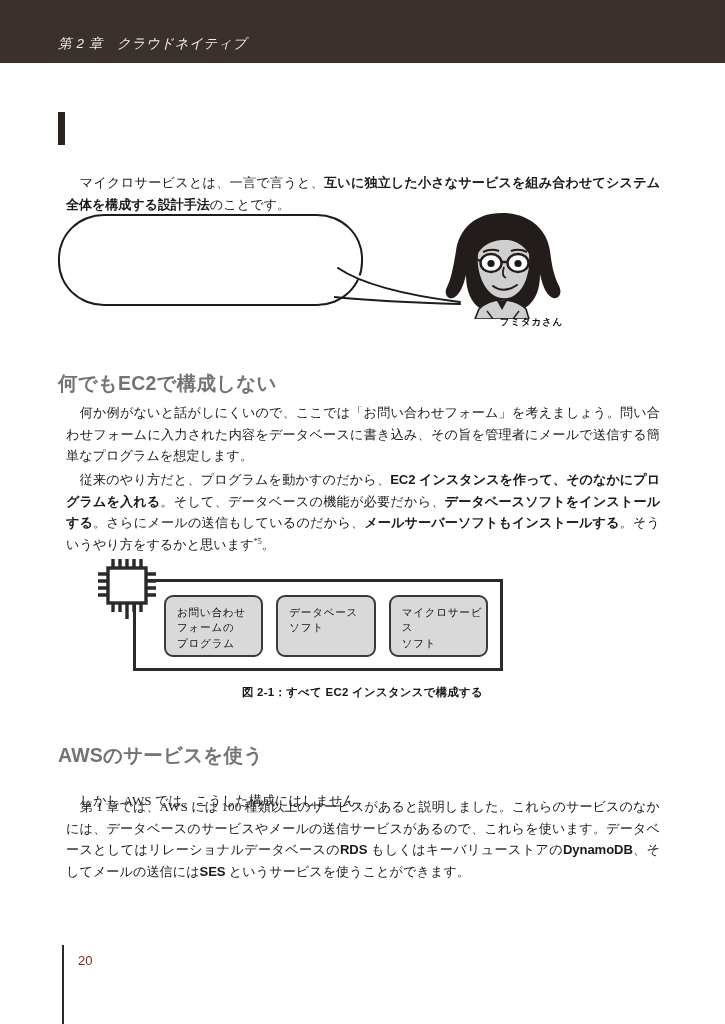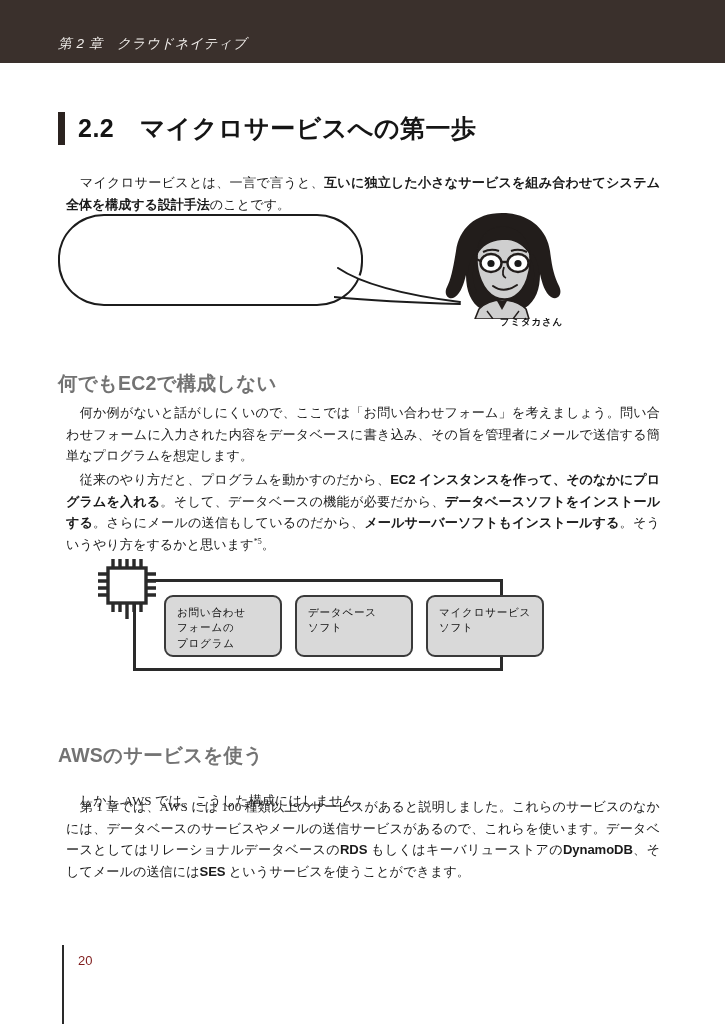"2.2 マイクロサービスへの第一歩" div.section-title-text { html: <div>2.2 マイクロサービスへの第一歩</div> -> none }
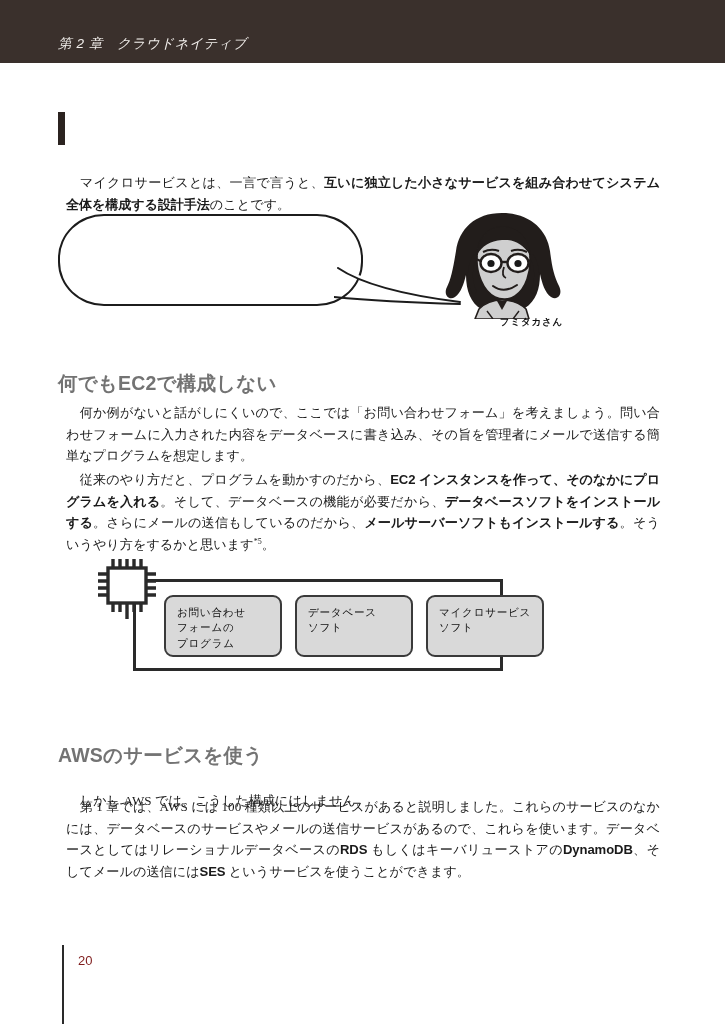"お問い合わせ" .fig-boxes { width: 380px -> 324px }
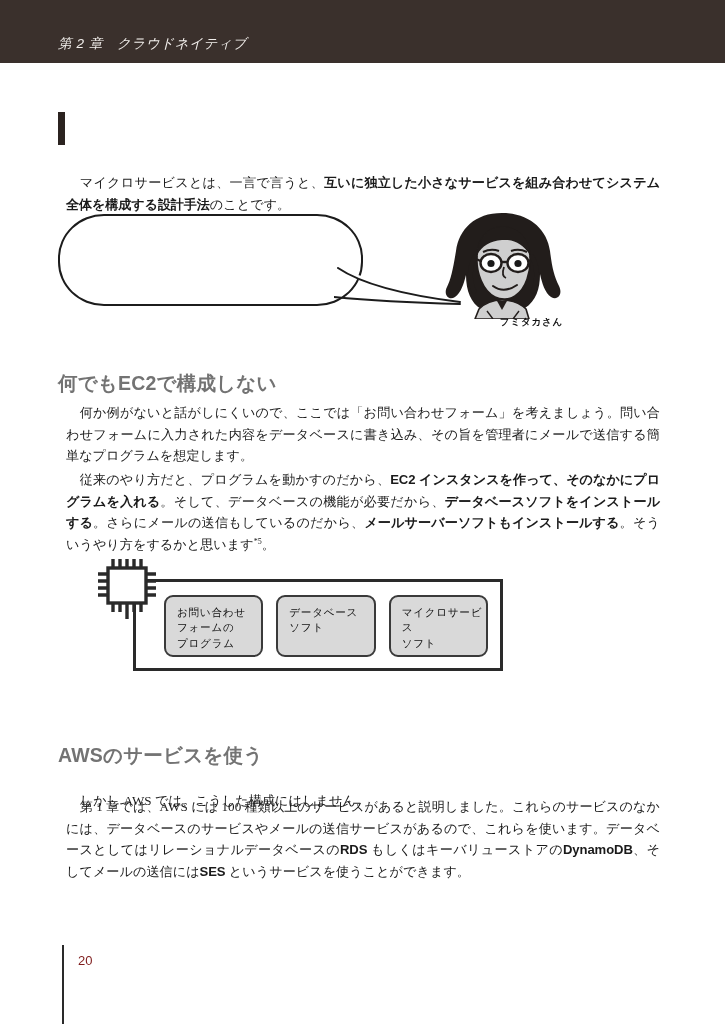"図 2-1：すべて EC2 インスタンスで構成する" div.fig-caption { html: none -> <div>図 2-1：すべて EC2 インスタンスで構成する</div> }
